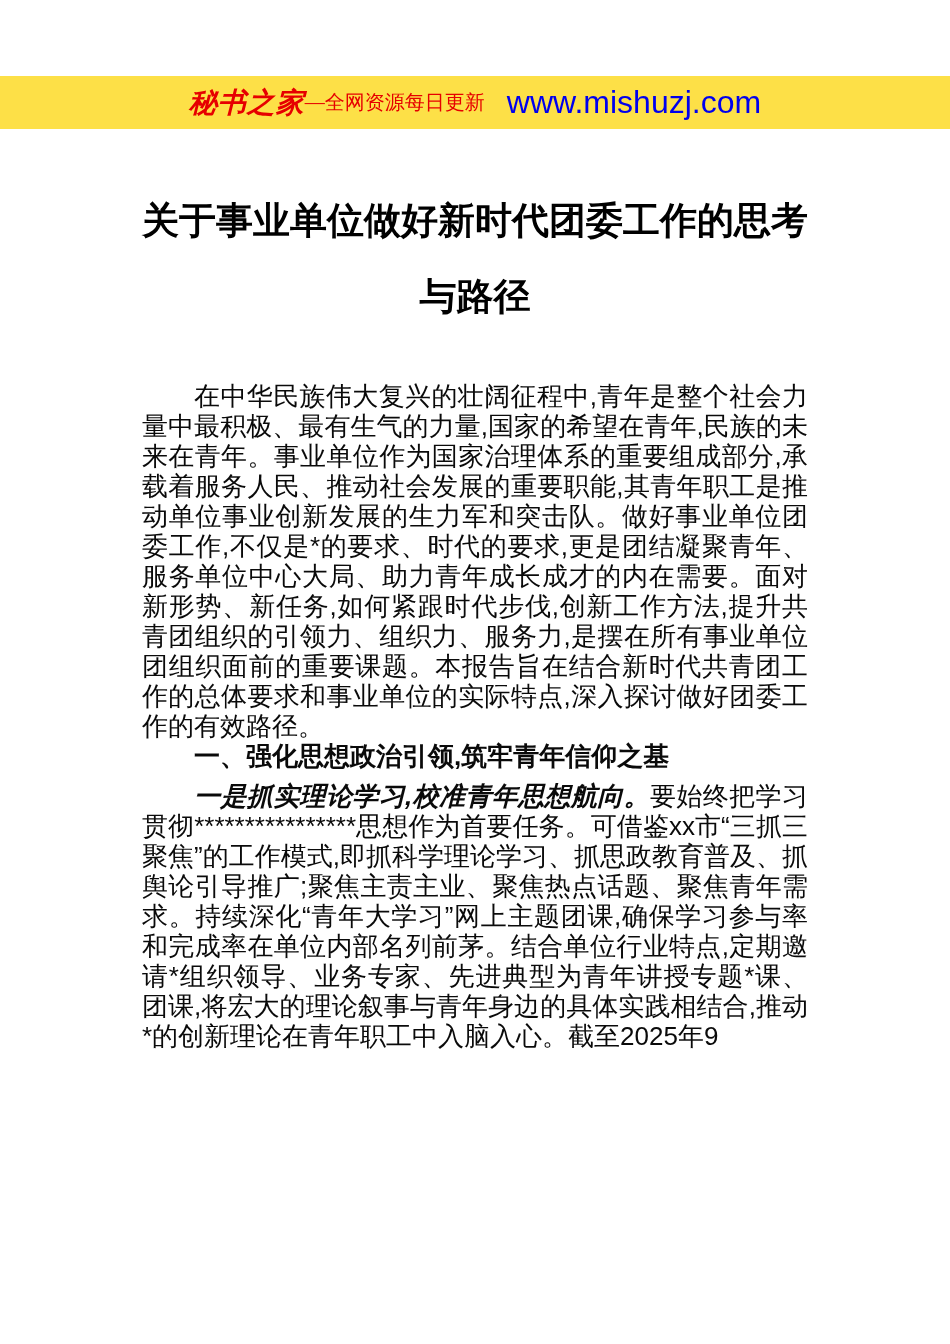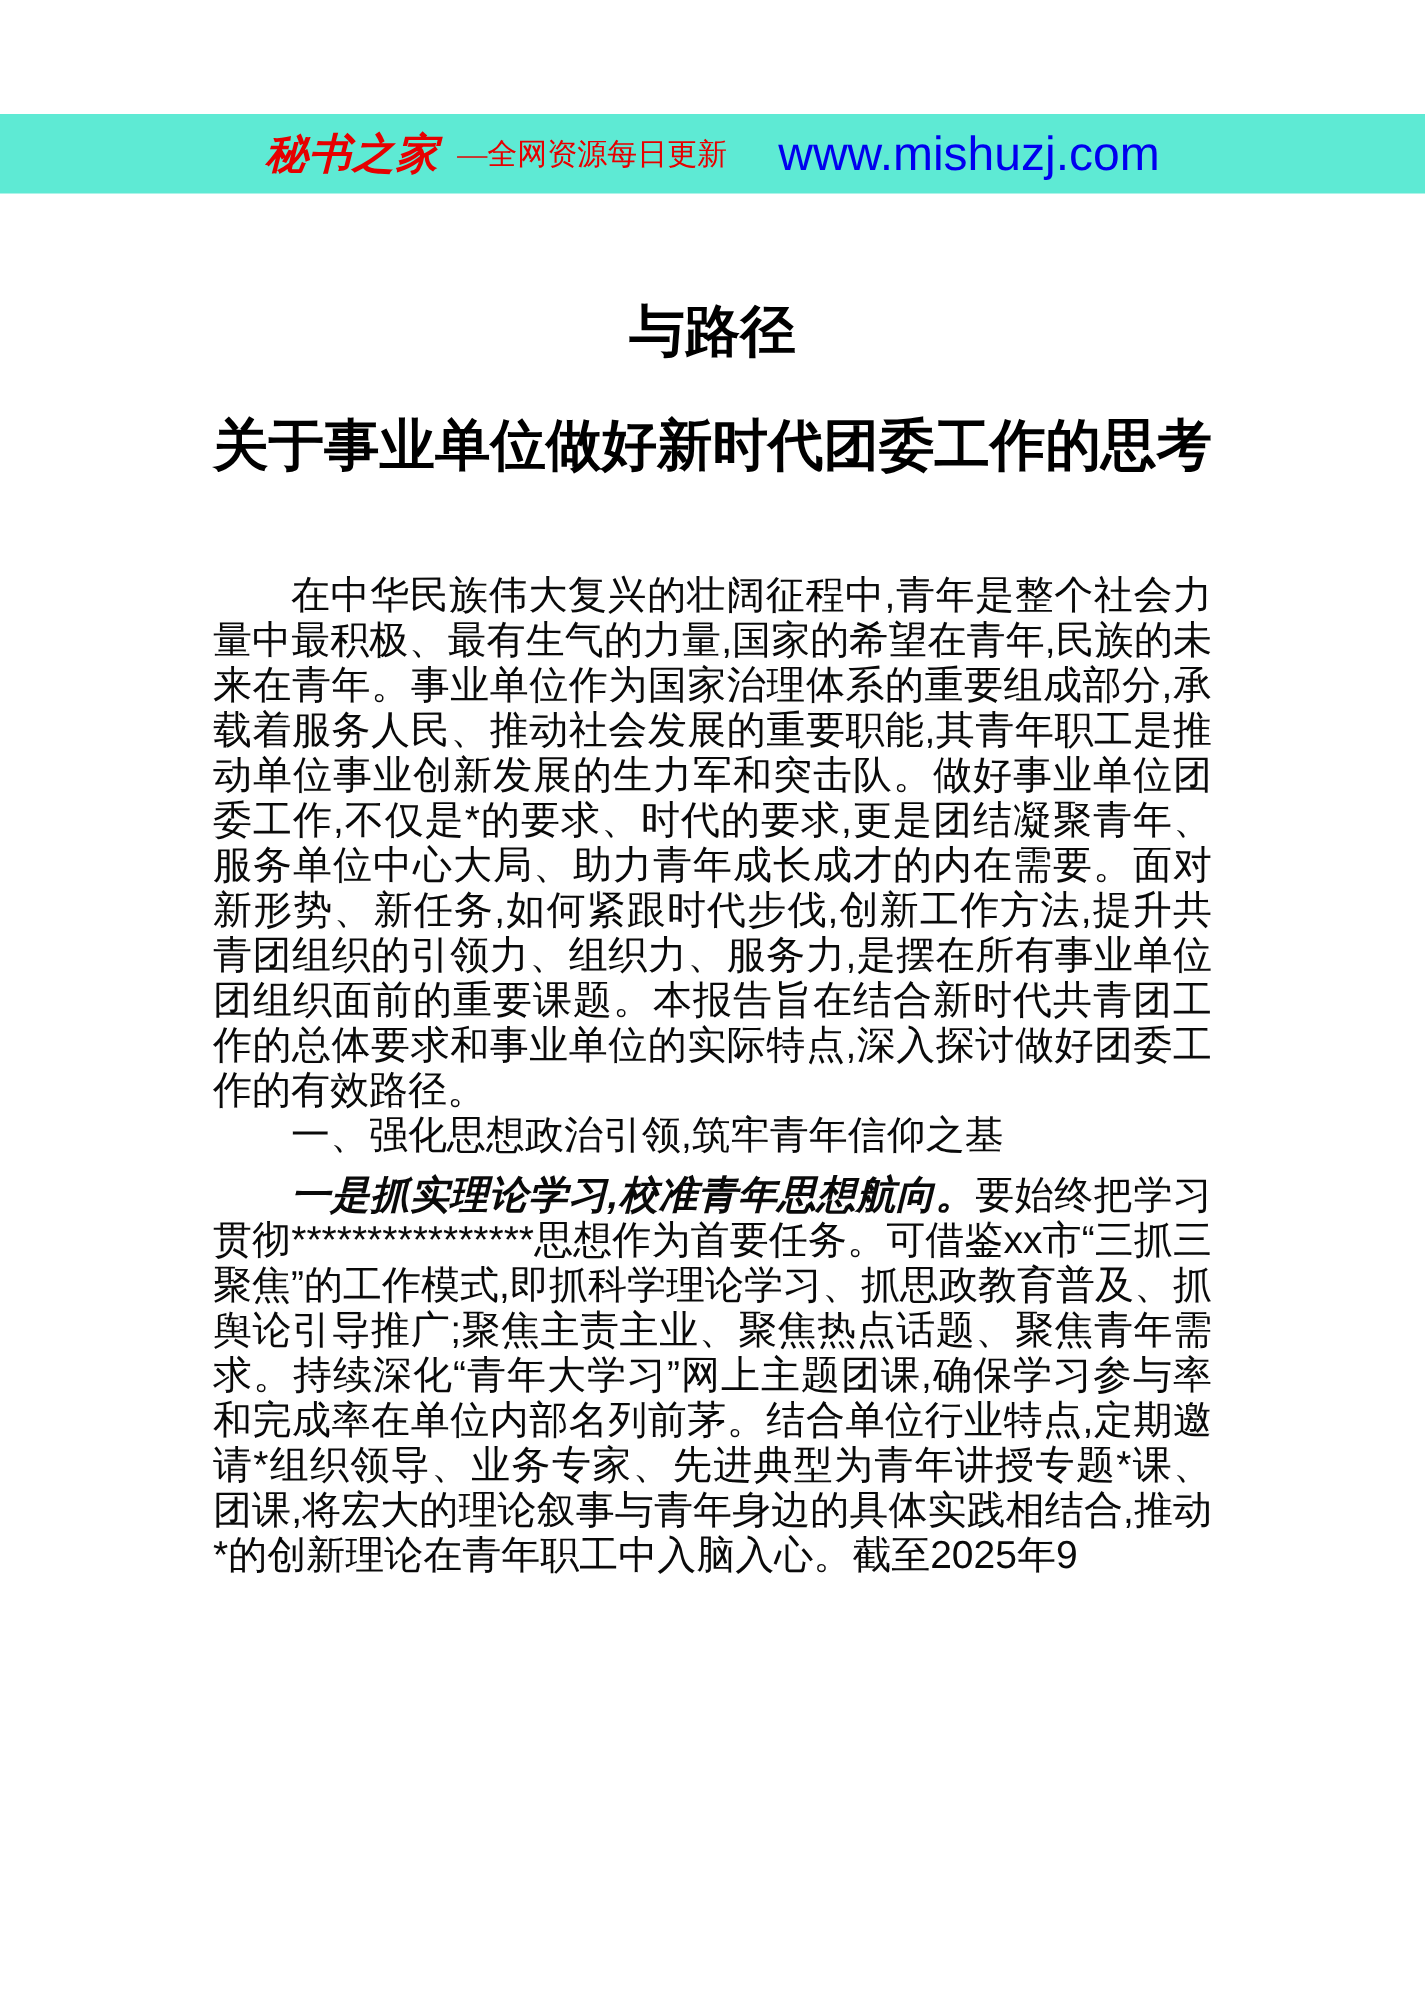"秘书之家" .banner { background: #5eead4 -> #fde047; gap: 12px -> none }
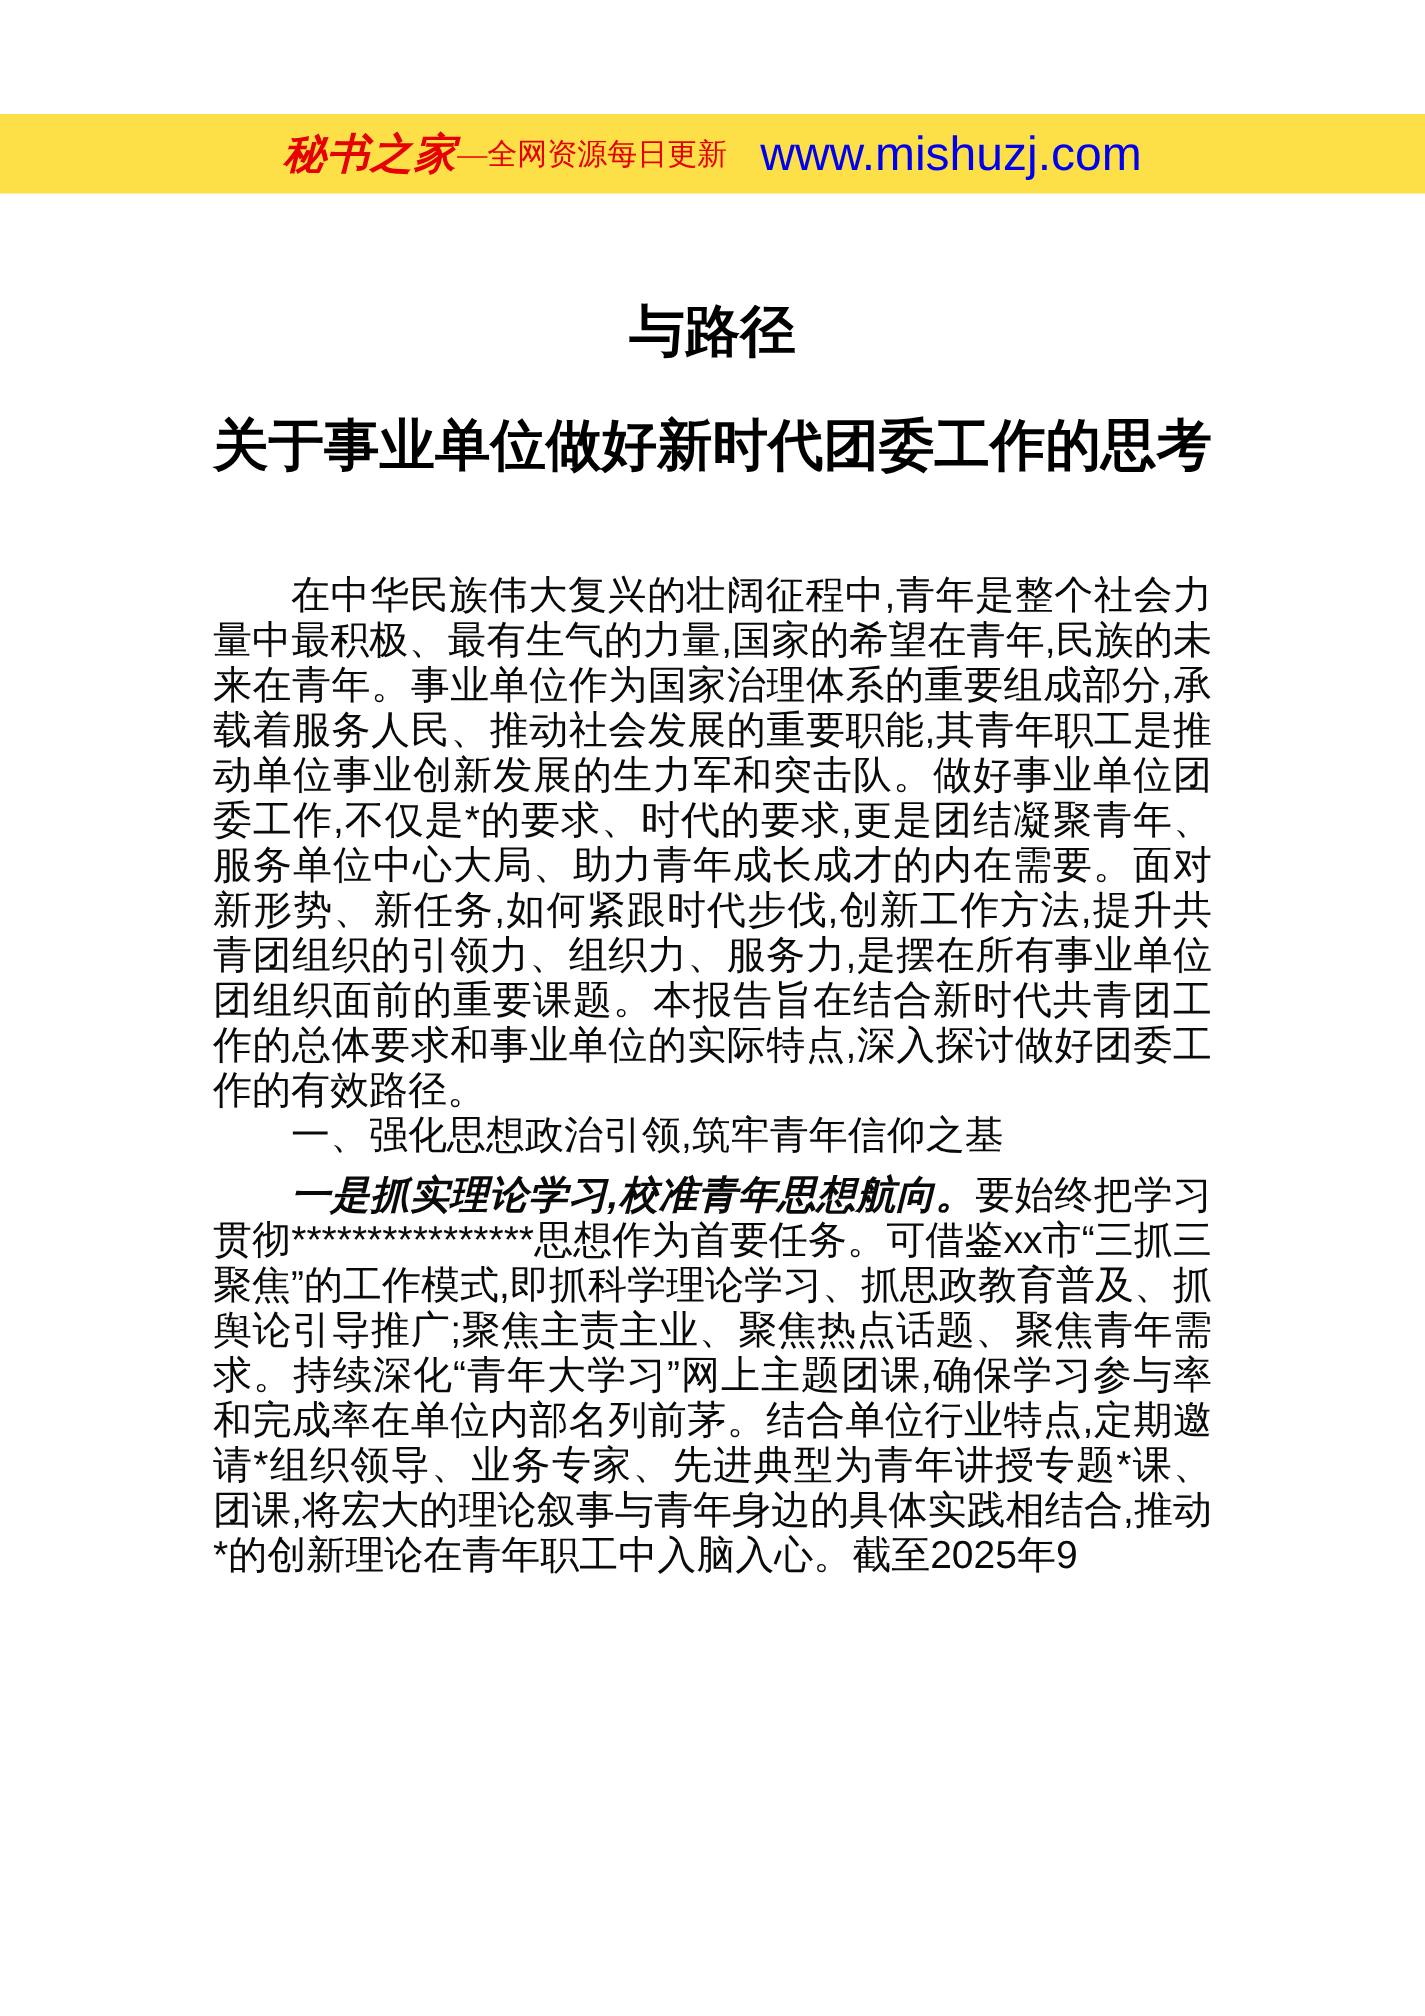"与路径" span.title-line { order: before "关于事业单位做好新时代团委工作的思考" -> after "关于事业单位做好新时代团委工作的思考" }
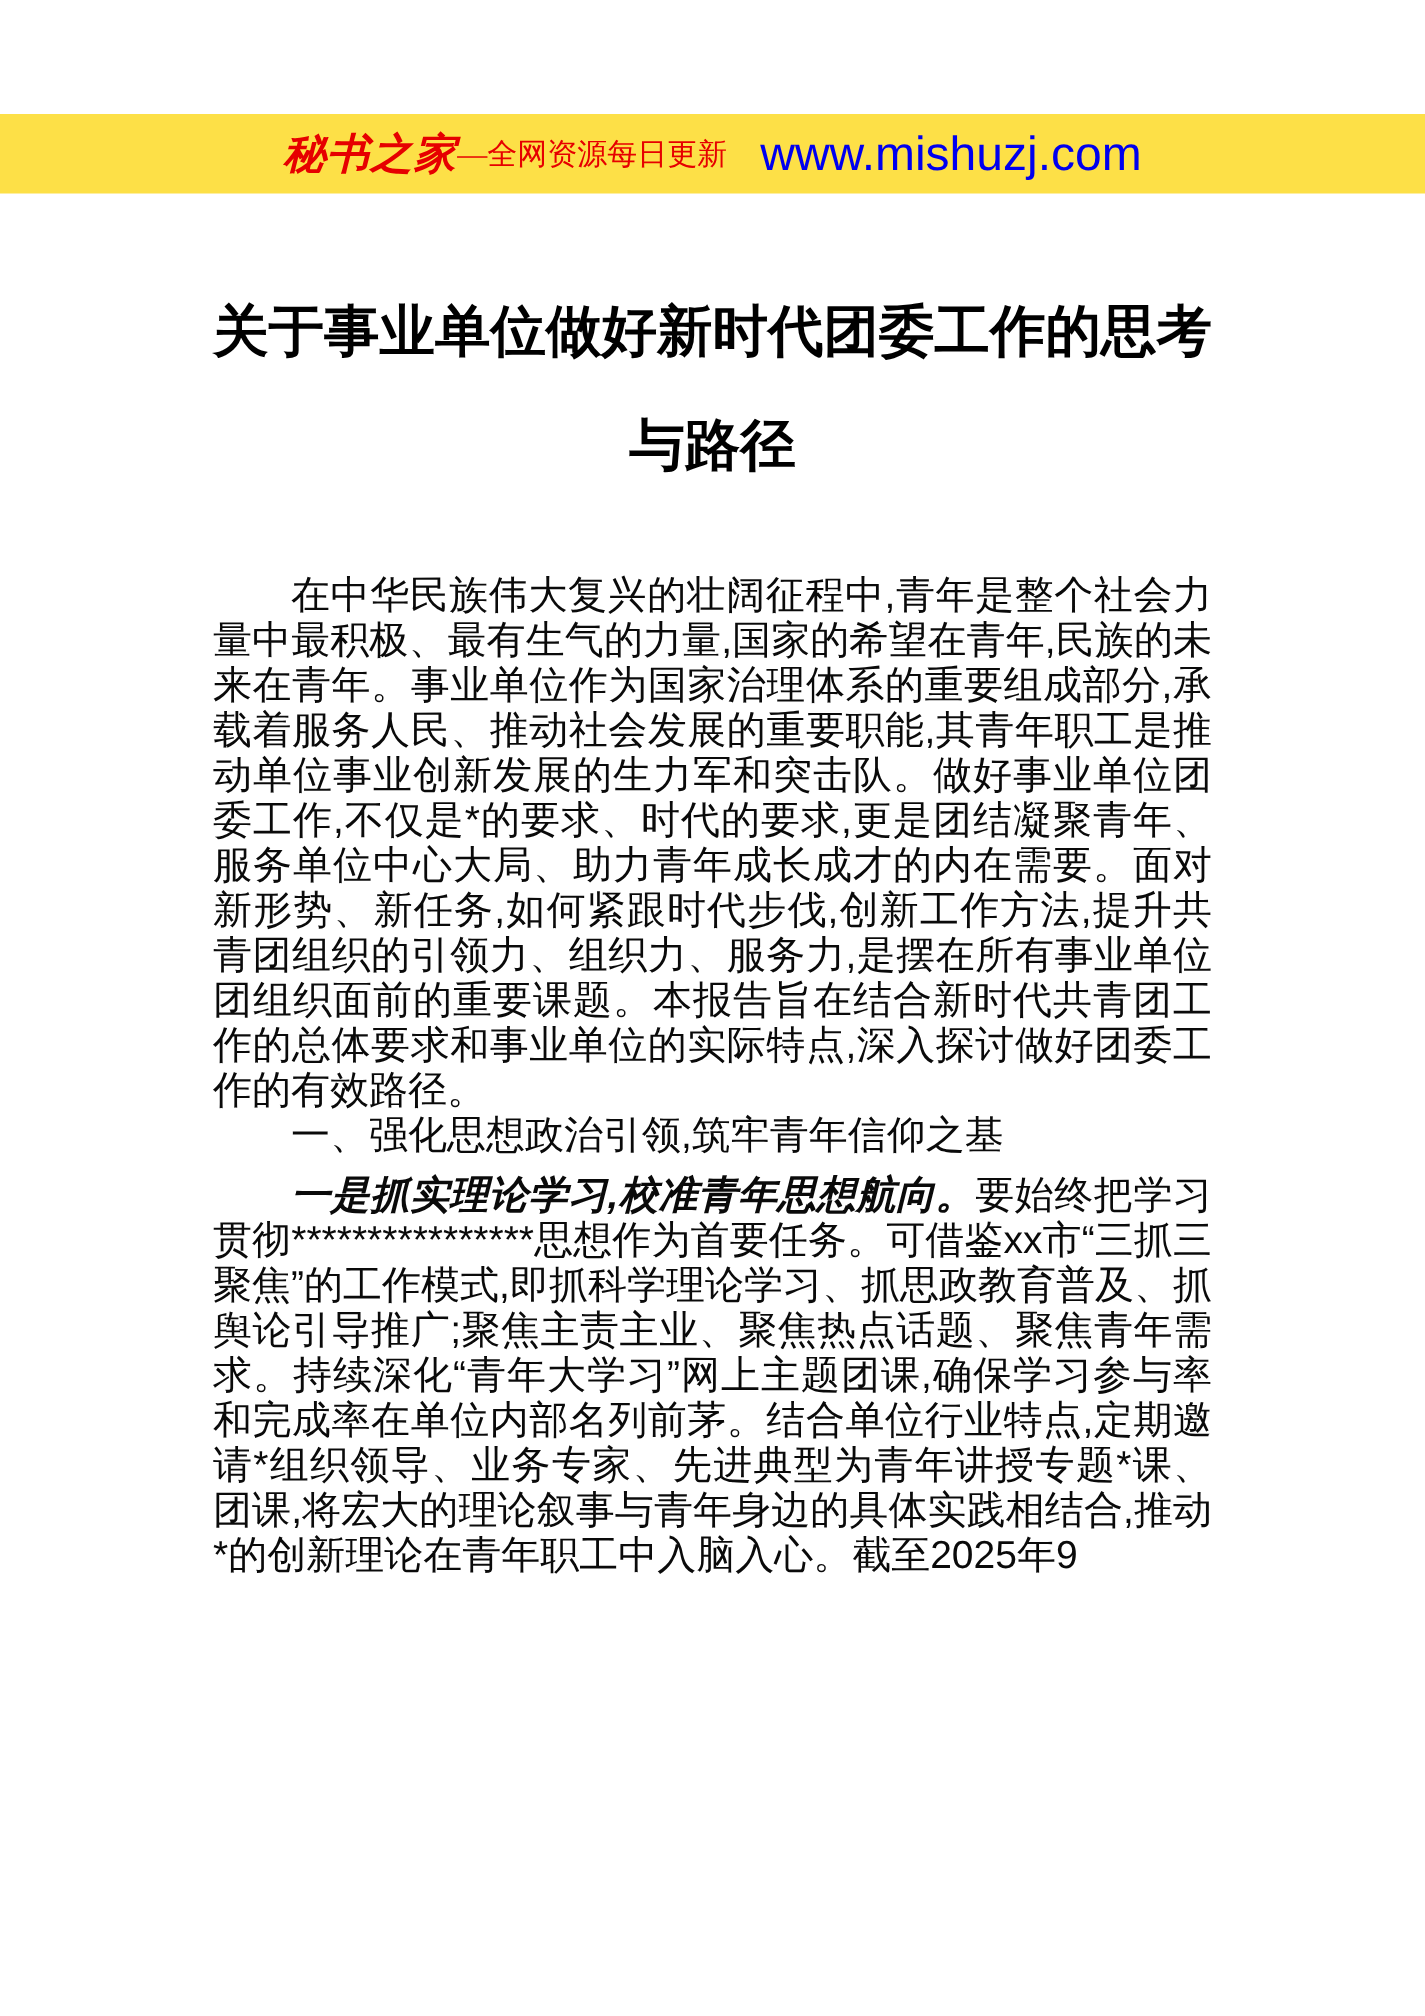"一、强化思想政治引领,筑牢青年信仰之基" .section-heading { font-weight: normal -> bold }
